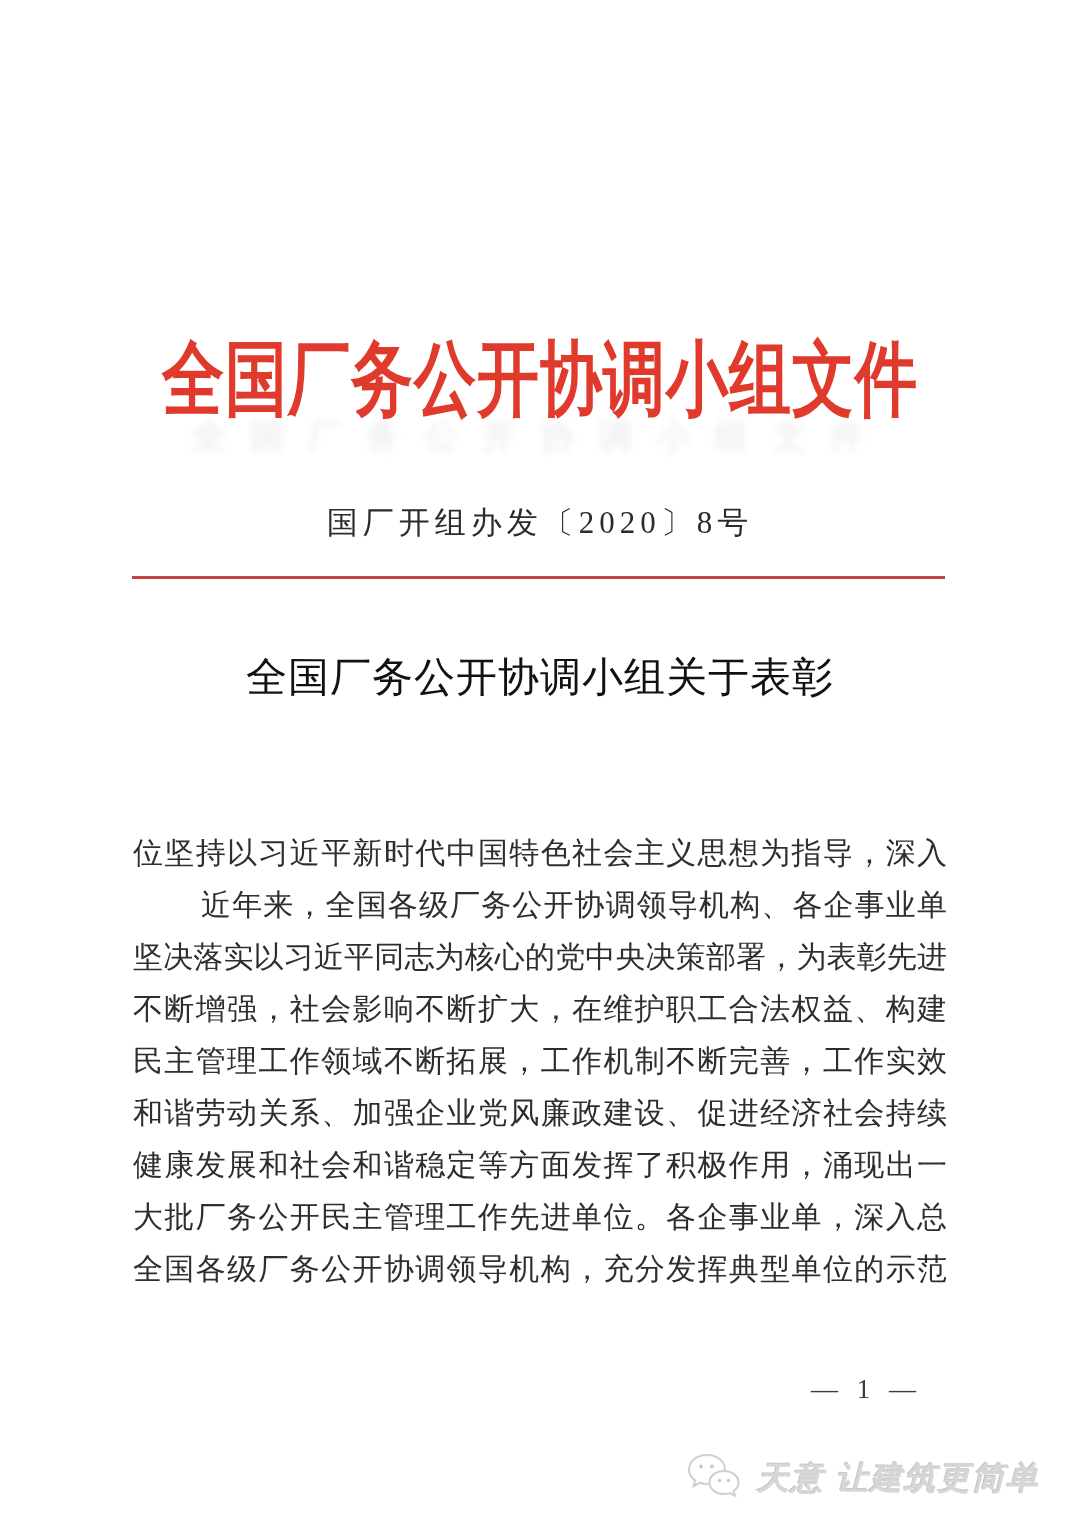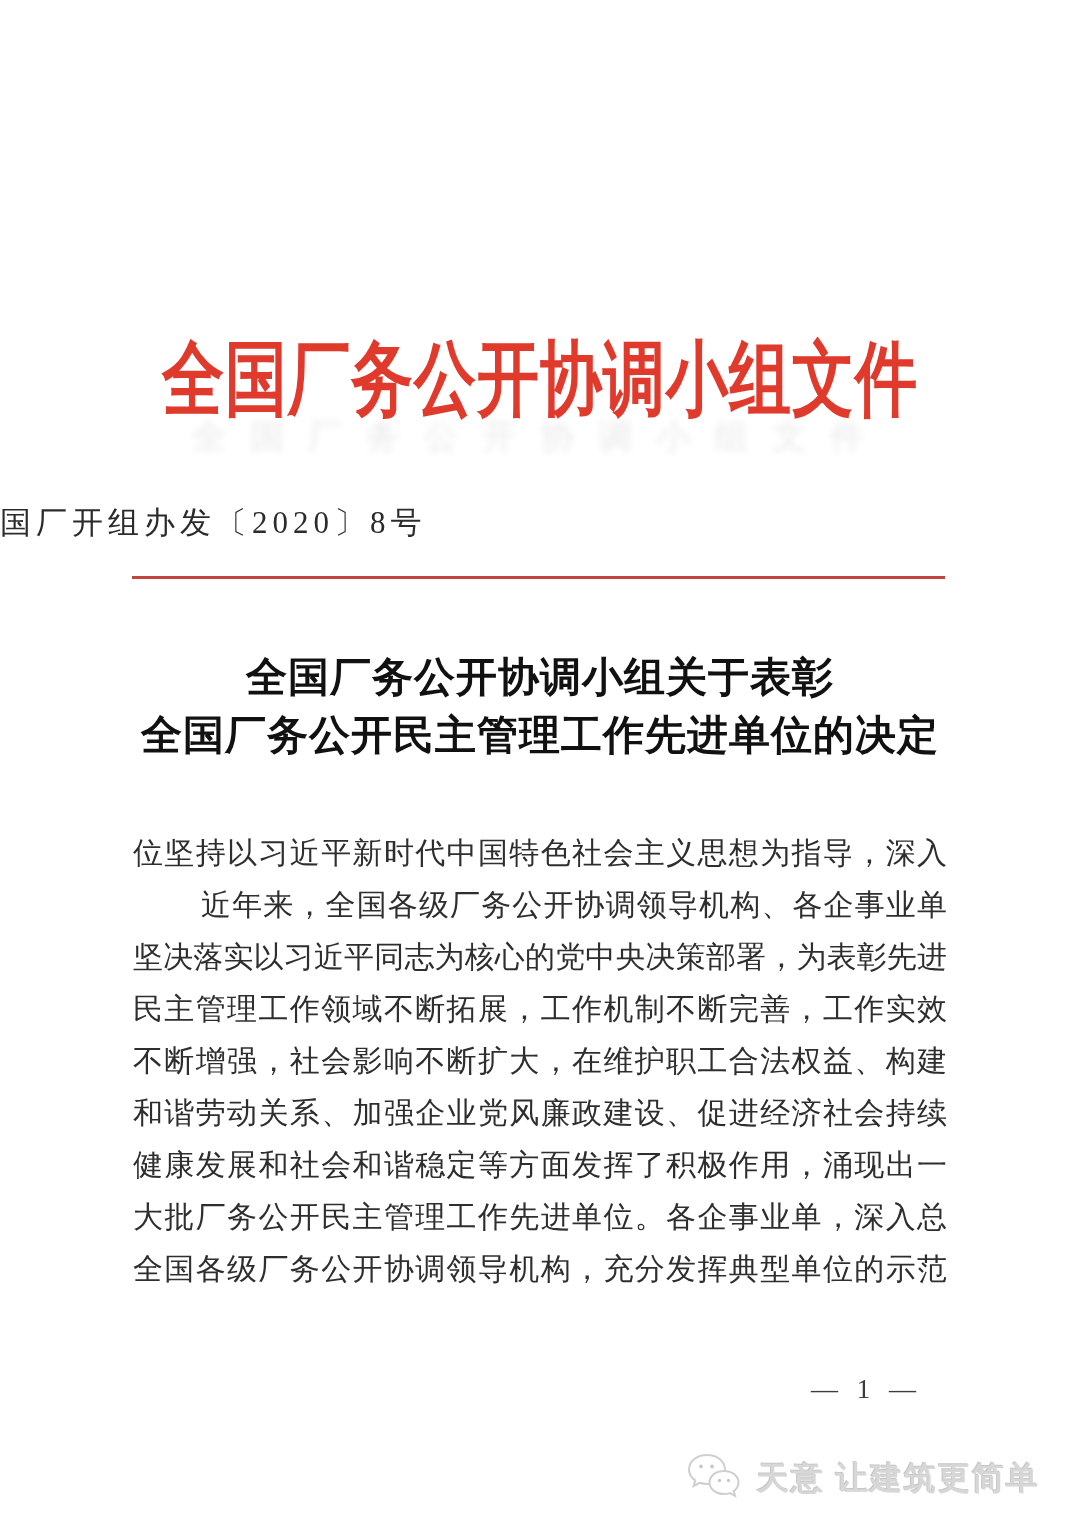"国厂开组办发〔2020〕8号" .doc-number { text-align: left -> center }
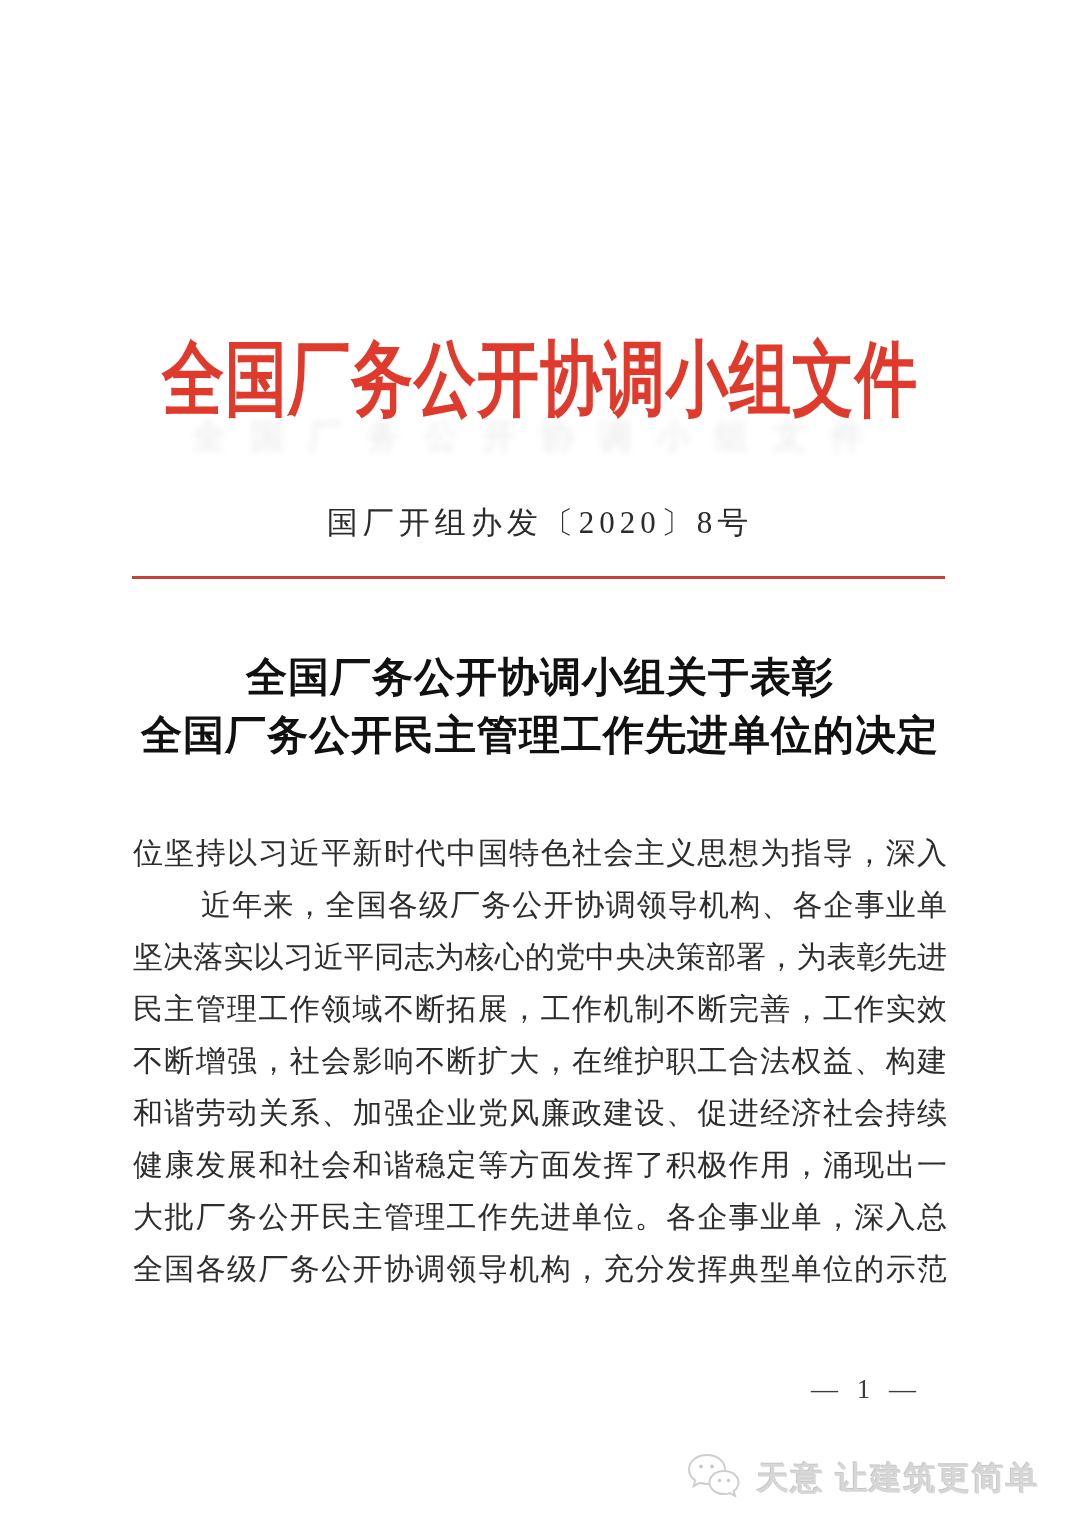"全国厂务公开协调小组关于表彰" .doc-title { font-weight: 700 -> 400 }
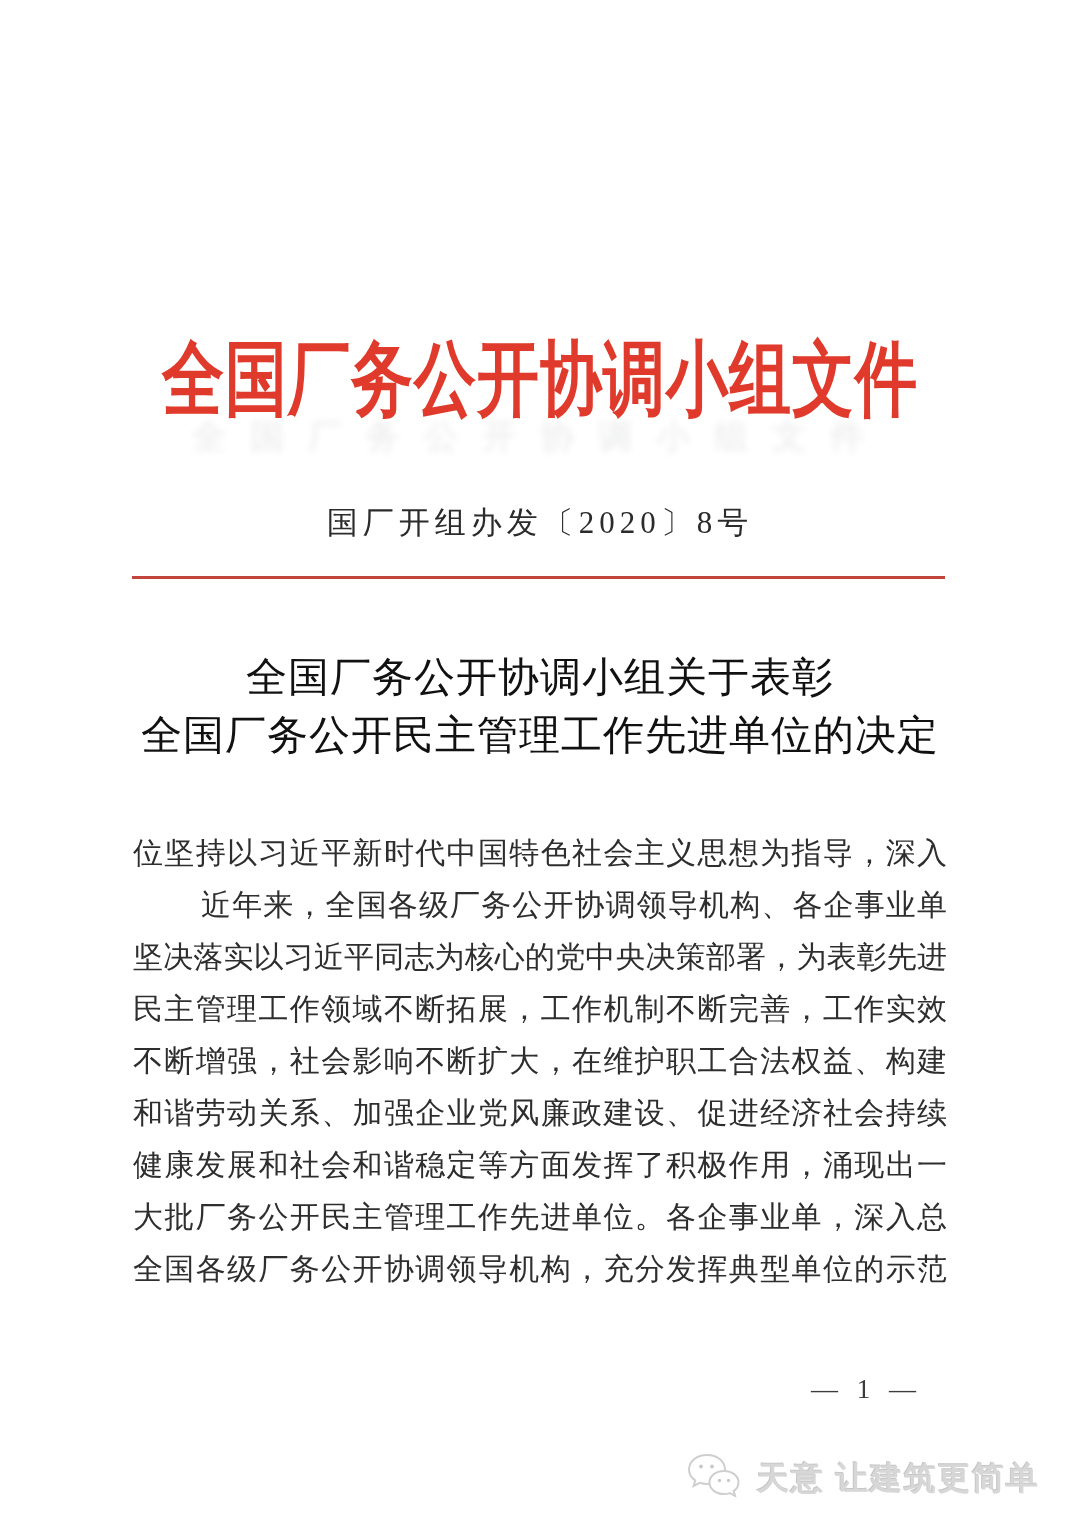"全国厂务公开民主管理工作先进单位的决定" span { html: <span>全国厂务公开民主管理工作先进单位的决定</span> -> none }
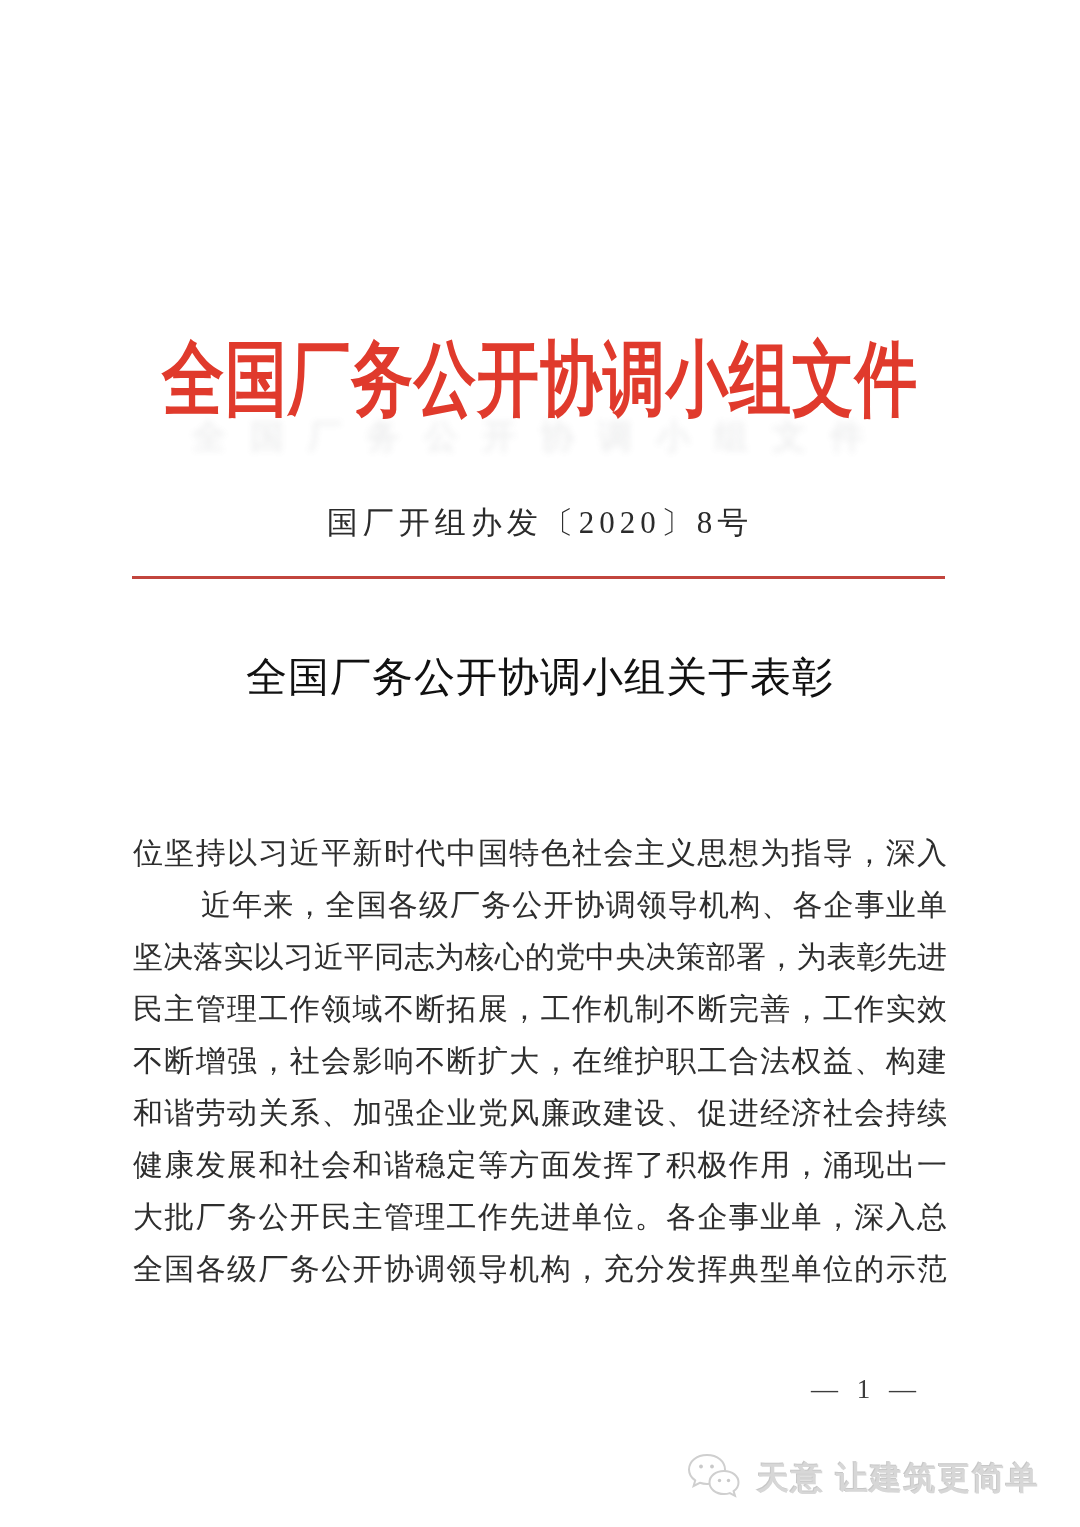"民主管理工作领域不断拓展，工作机制不断完善，工作实效" div.body-line { order: before "不断增强，社会影响不断扩大，在维护职工合法权益、构建" -> after "不断增强，社会影响不断扩大，在维护职工合法权益、构建" }
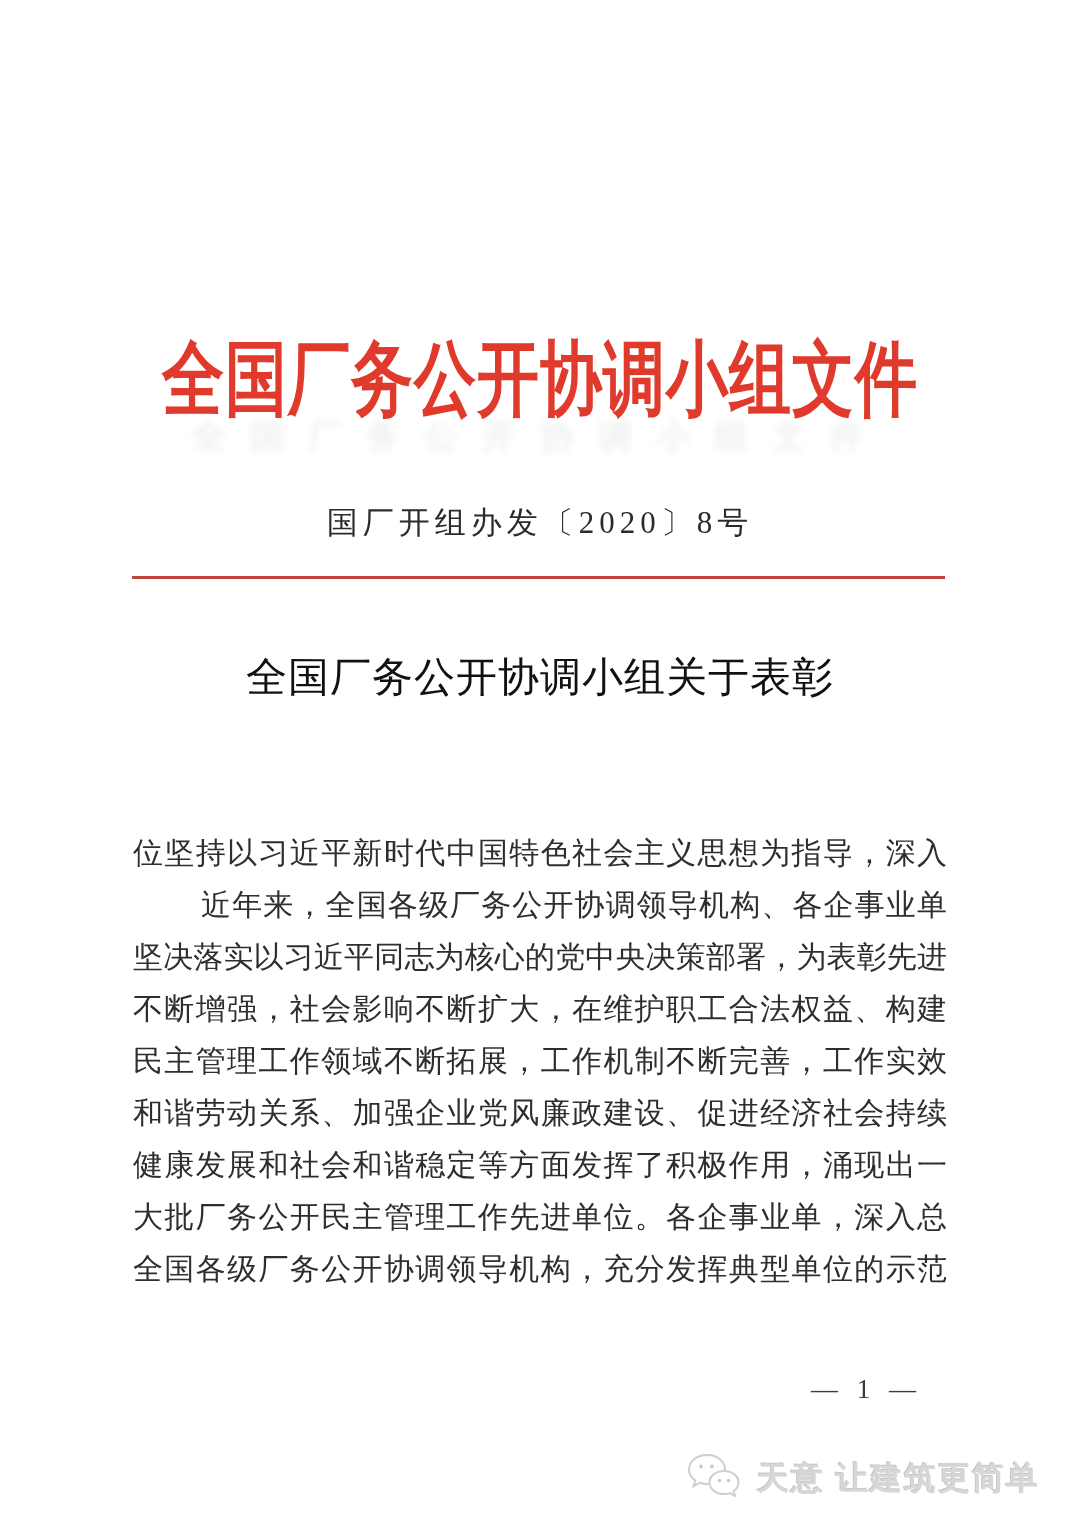"天意 让建筑更简单" .watermark { font-style: none -> italic }
